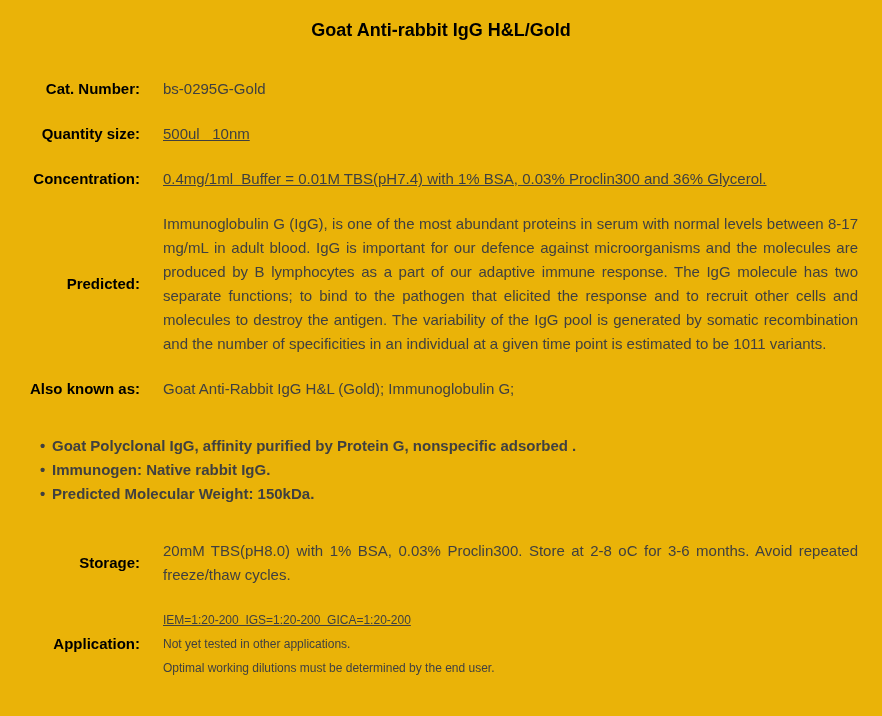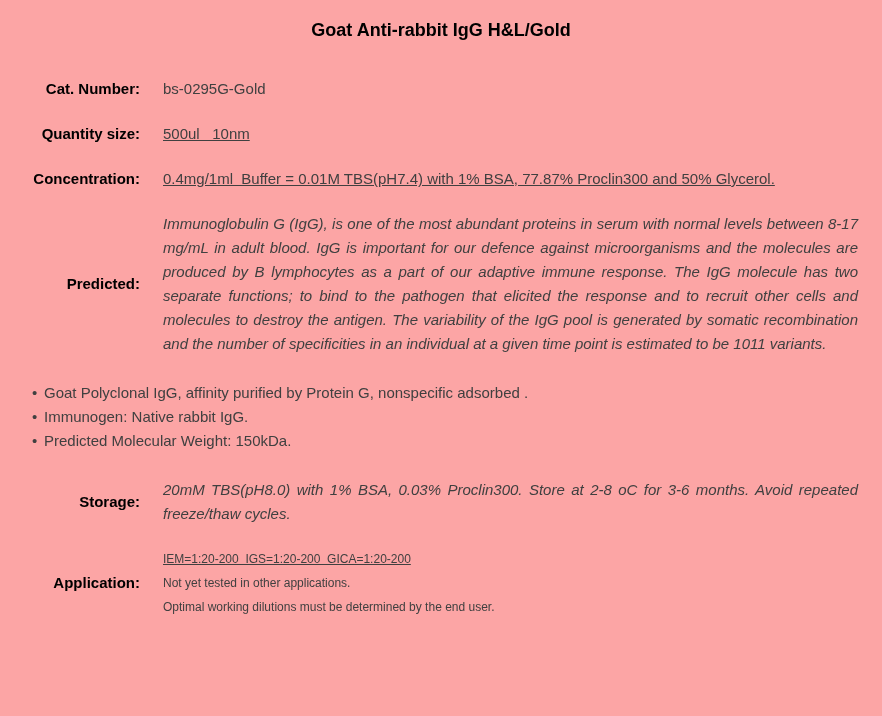"Goat Anti-rabbit IgG H&L/Gold" .page { background: #fca5a5 -> #eab308 }
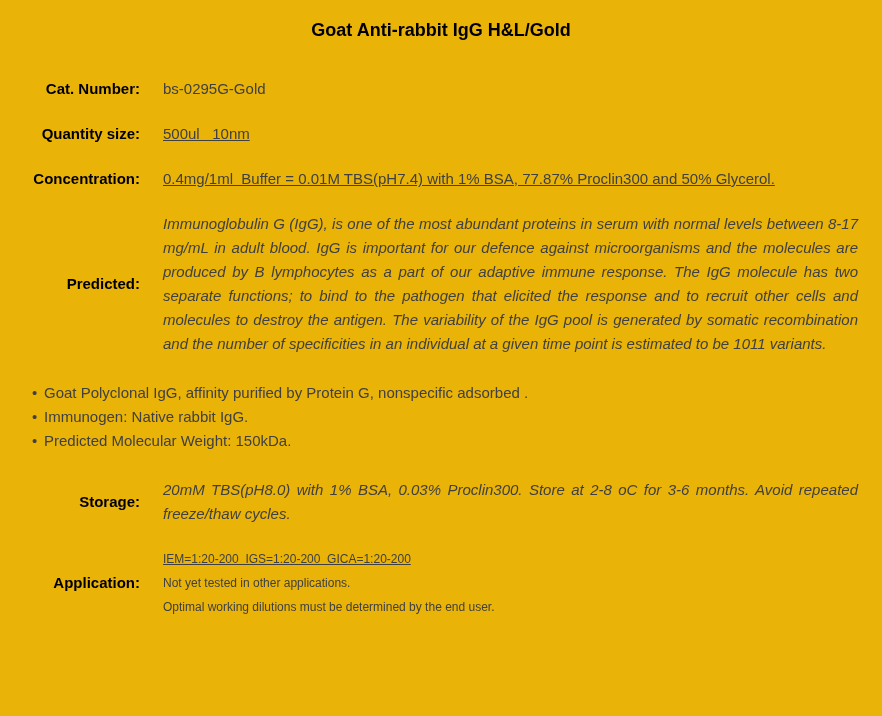"0.4mg/1ml Buffer = 0.01M TBS(pH7.4)" div.field-value { text: 77.87% Proclin300 and 50% -> 0.03% Proclin300 and 36% }
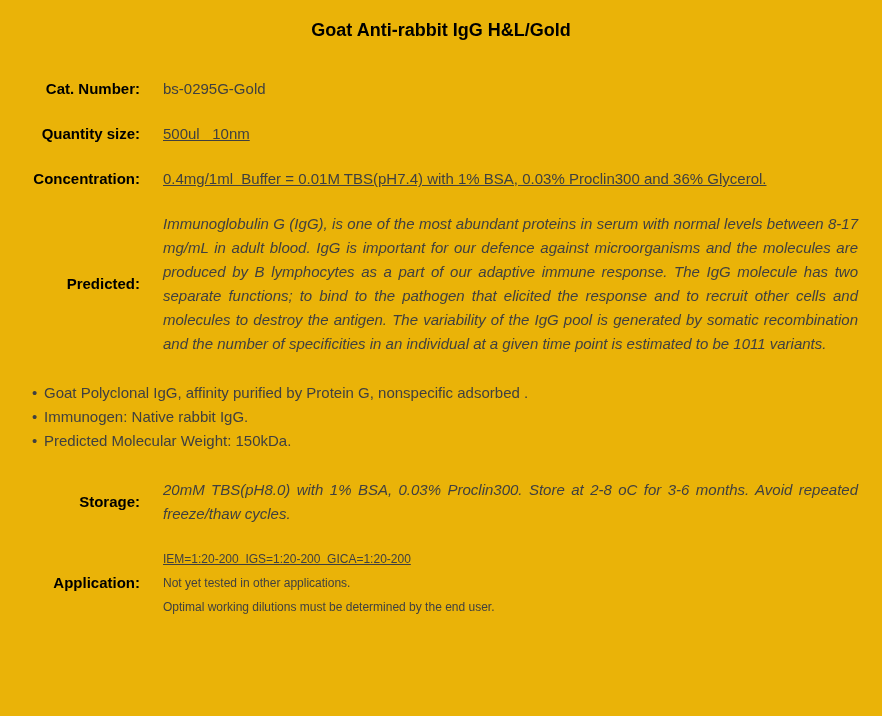"Immunoglobulin G (IgG), is one" .justified { font-style: italic -> none }
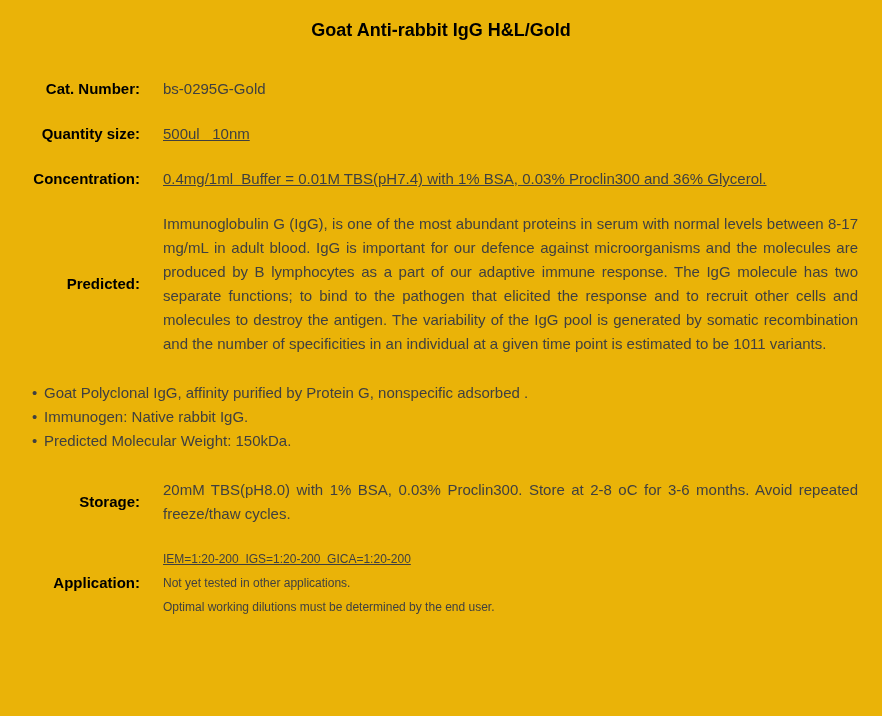"Also known as:" div.field-row { html: none -> <div> <div>Also known as:</div> <div>Goat Anti-Rabbit IgG H&amp;L (Gold); Immunoglobulin G;</div> </div> }
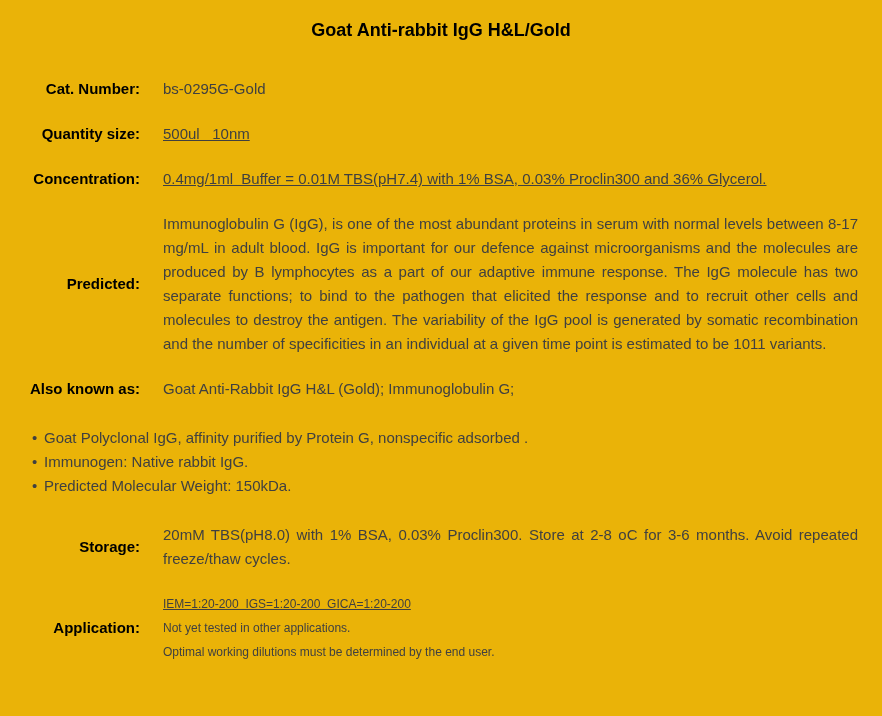"Goat Polyclonal IgG, affinity purified" ul.bullet-list { font-weight: none -> bold; margin: 4px -> 12px }
